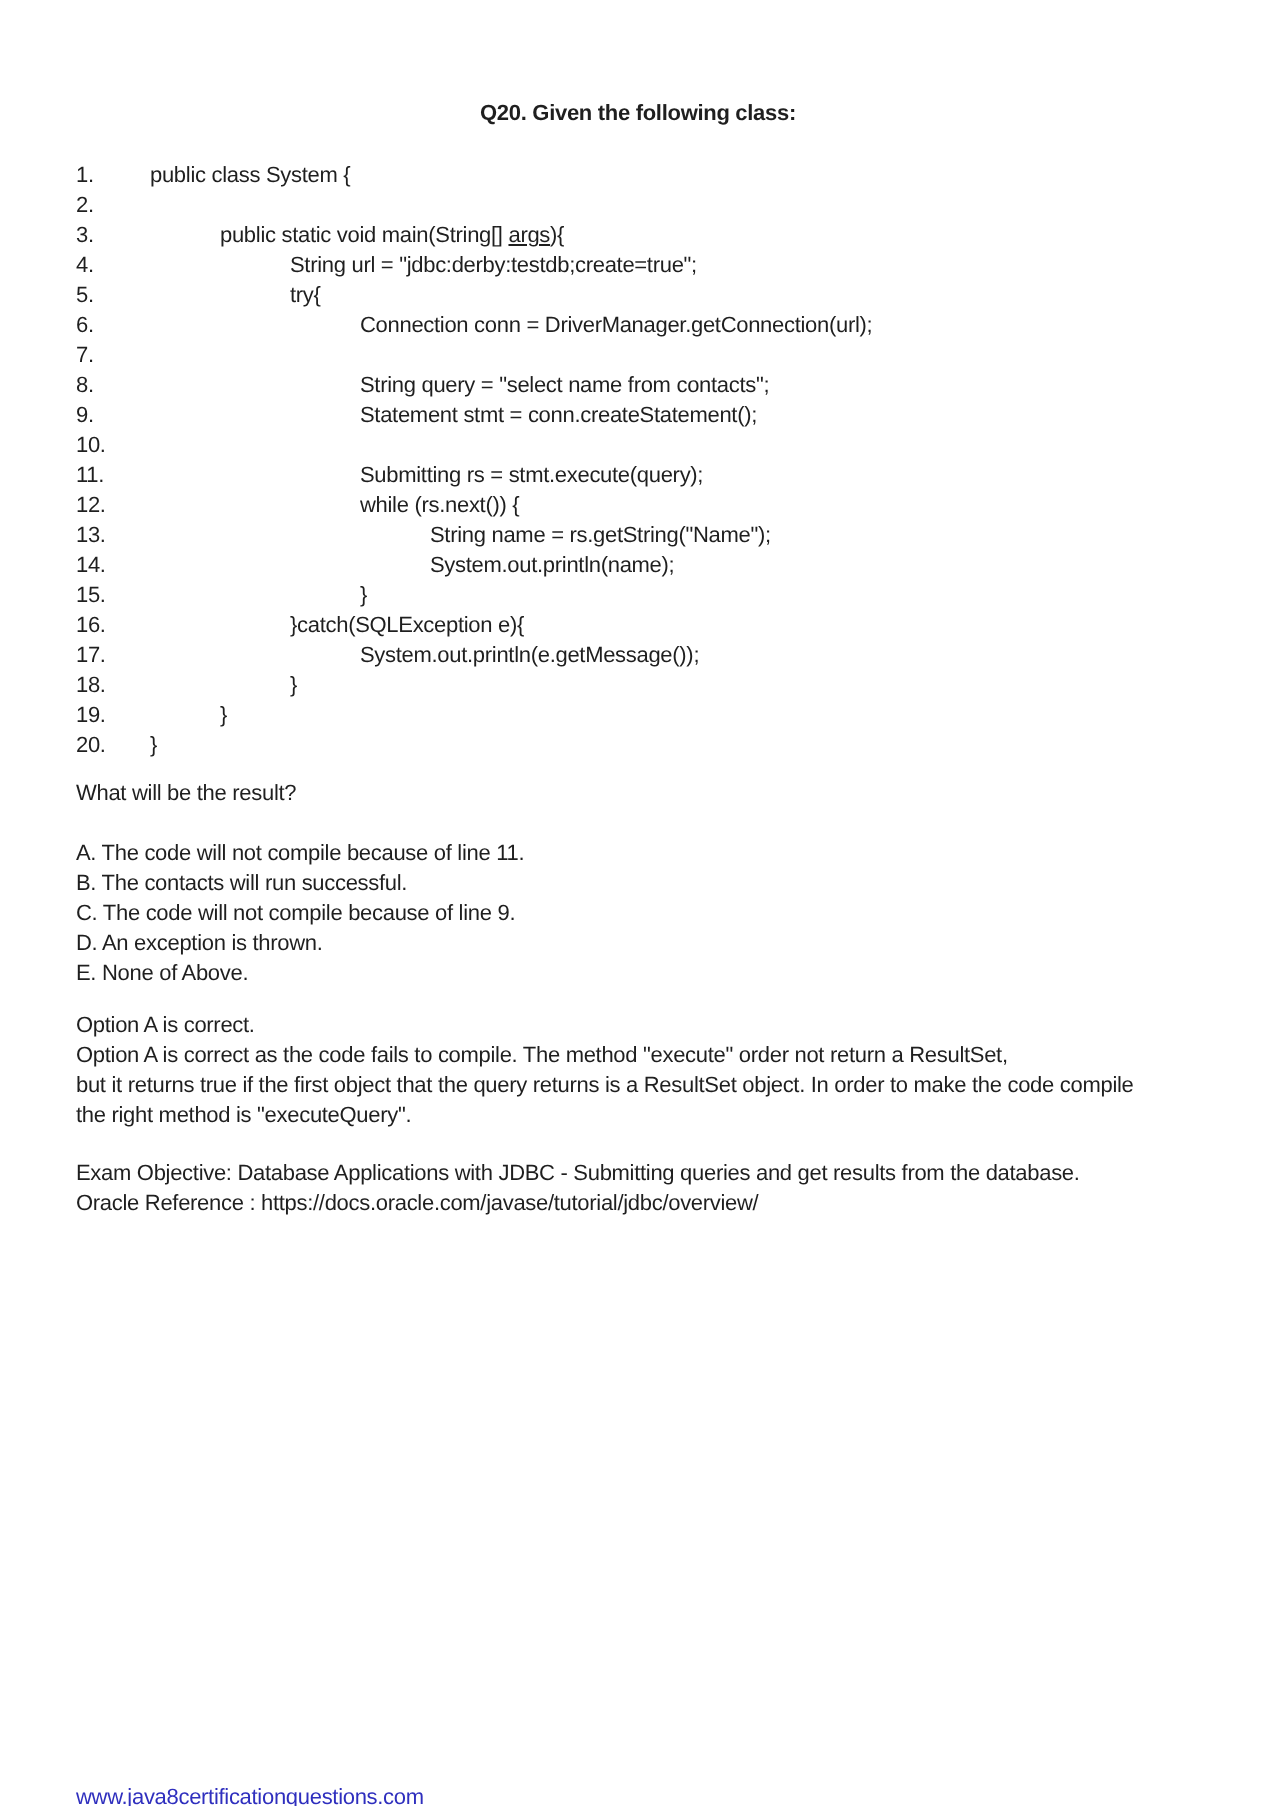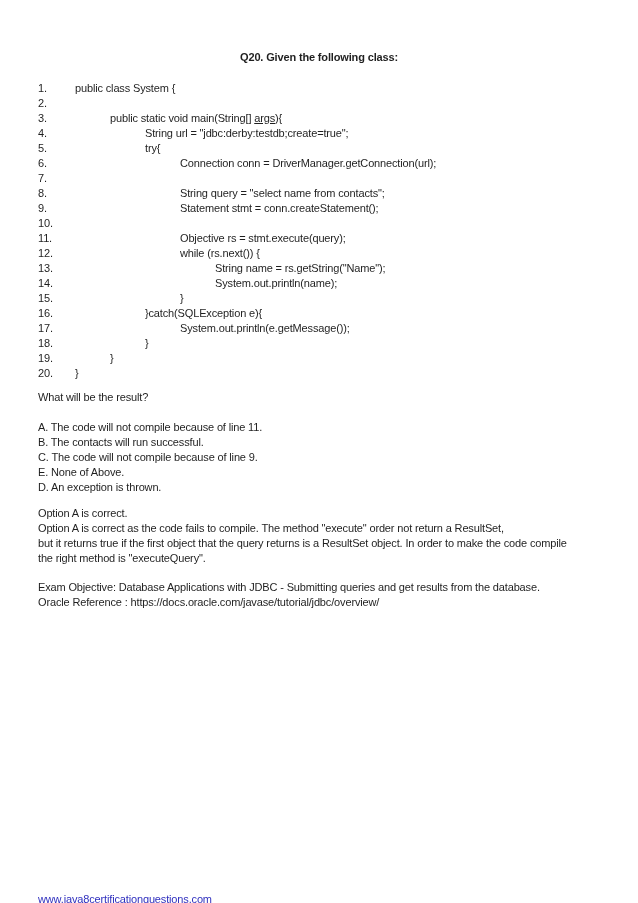"Objective rs = stmt.execute(query);" span { text: Objective -> Submitting }
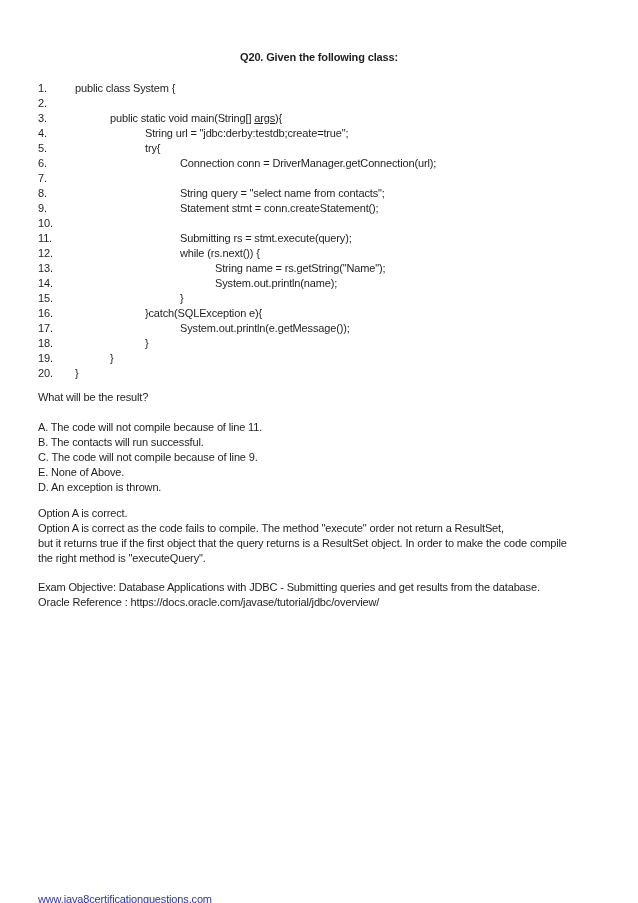"E. None of Above." div.option-row { order: before "D. An exception is thrown." -> after "D. An exception is thrown." }
